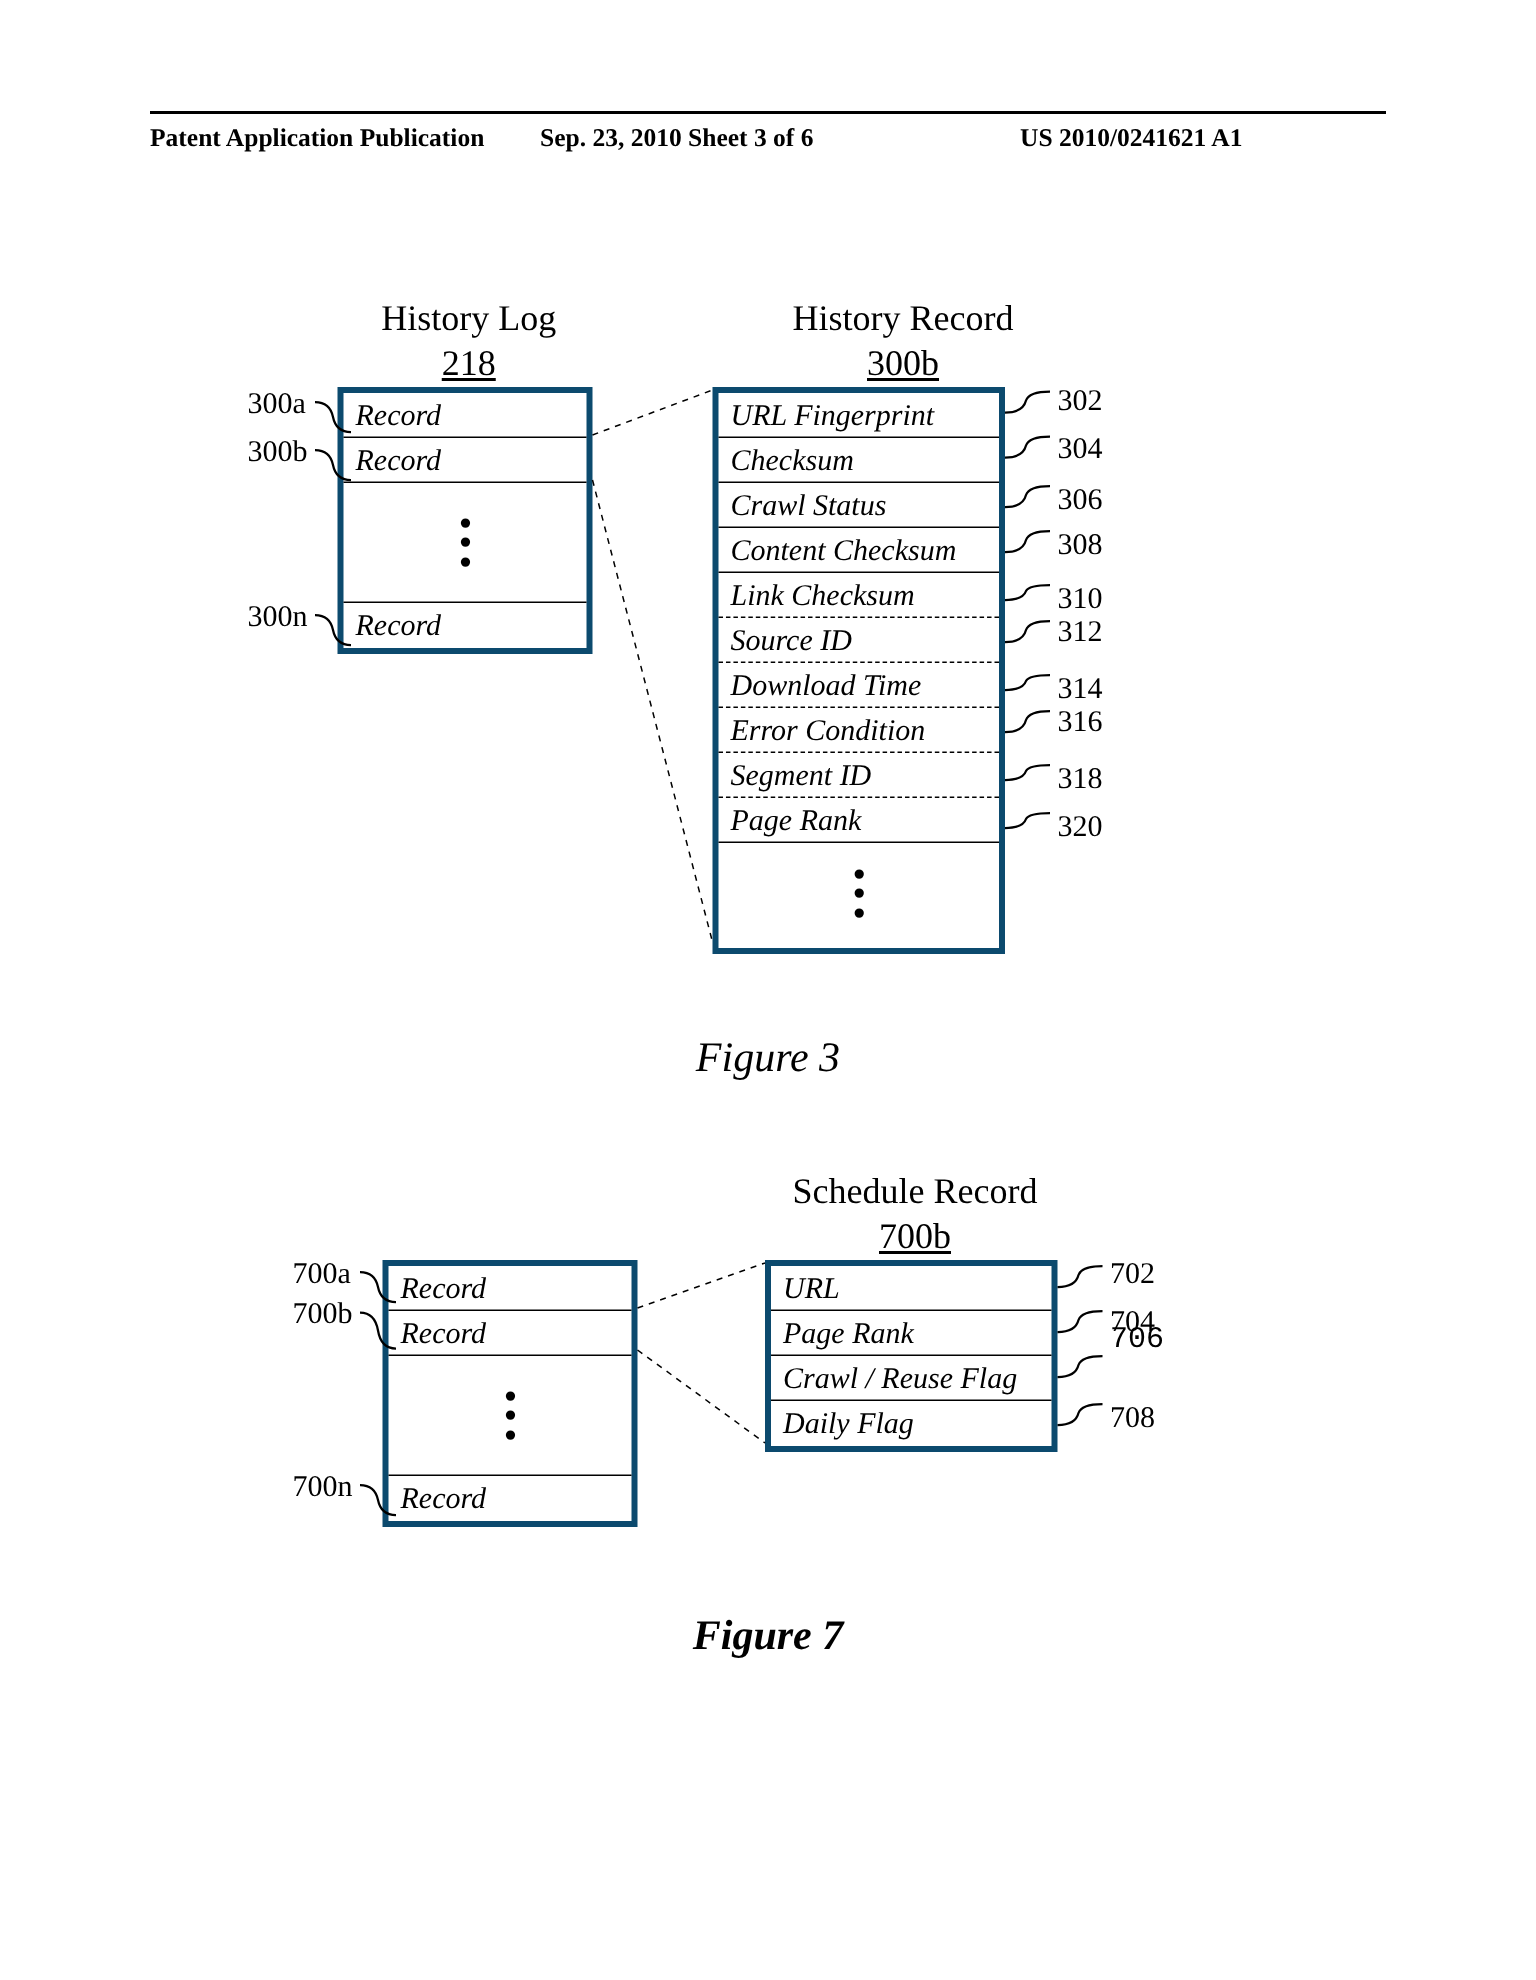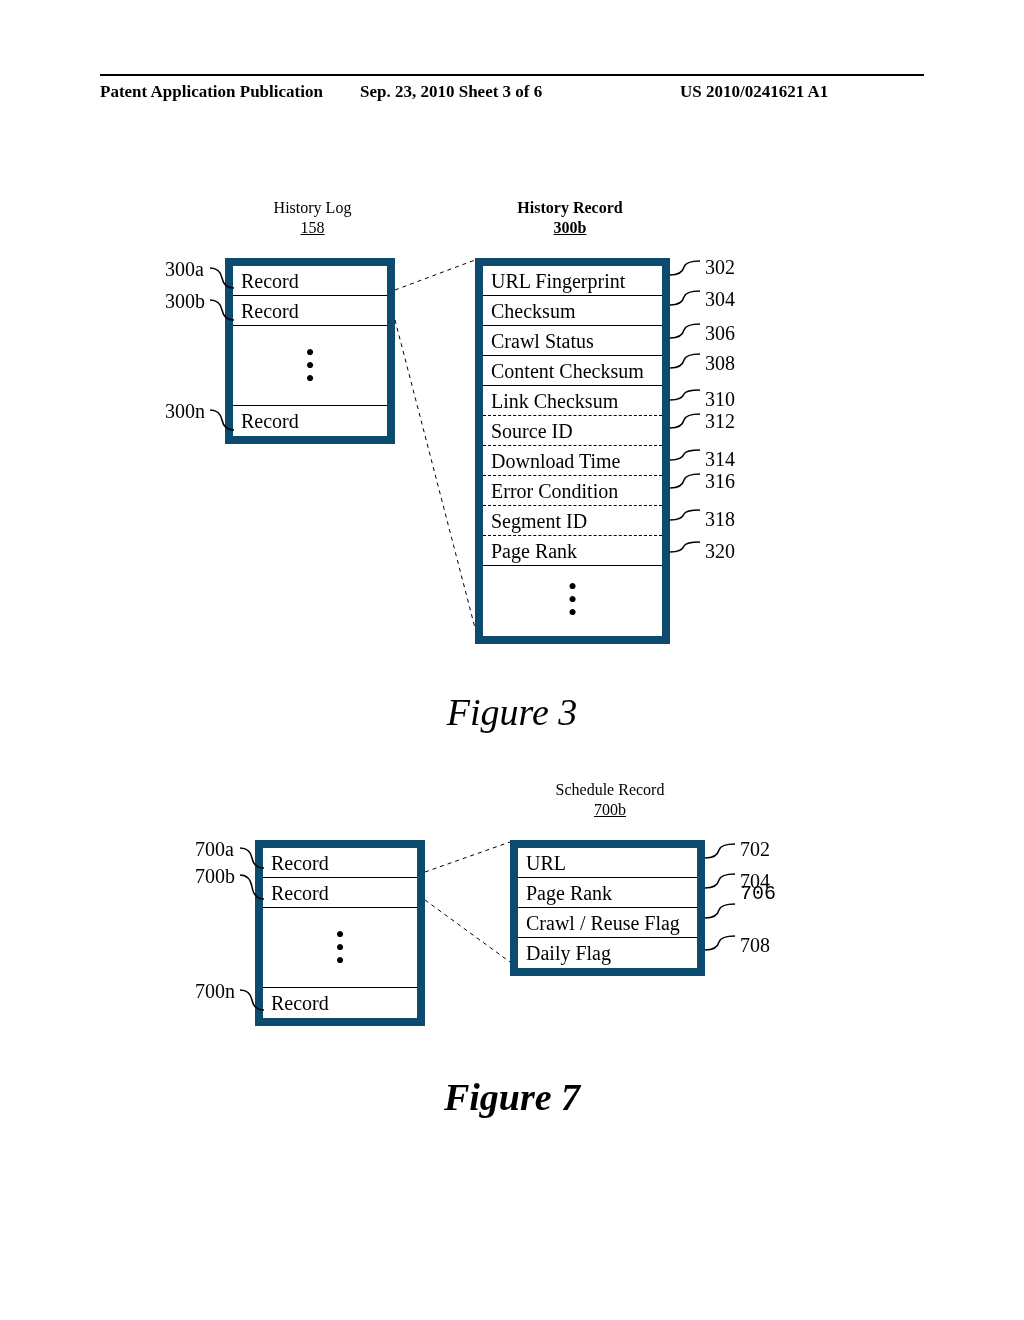"History Log" .lbl { font-size: 16px -> 24px }
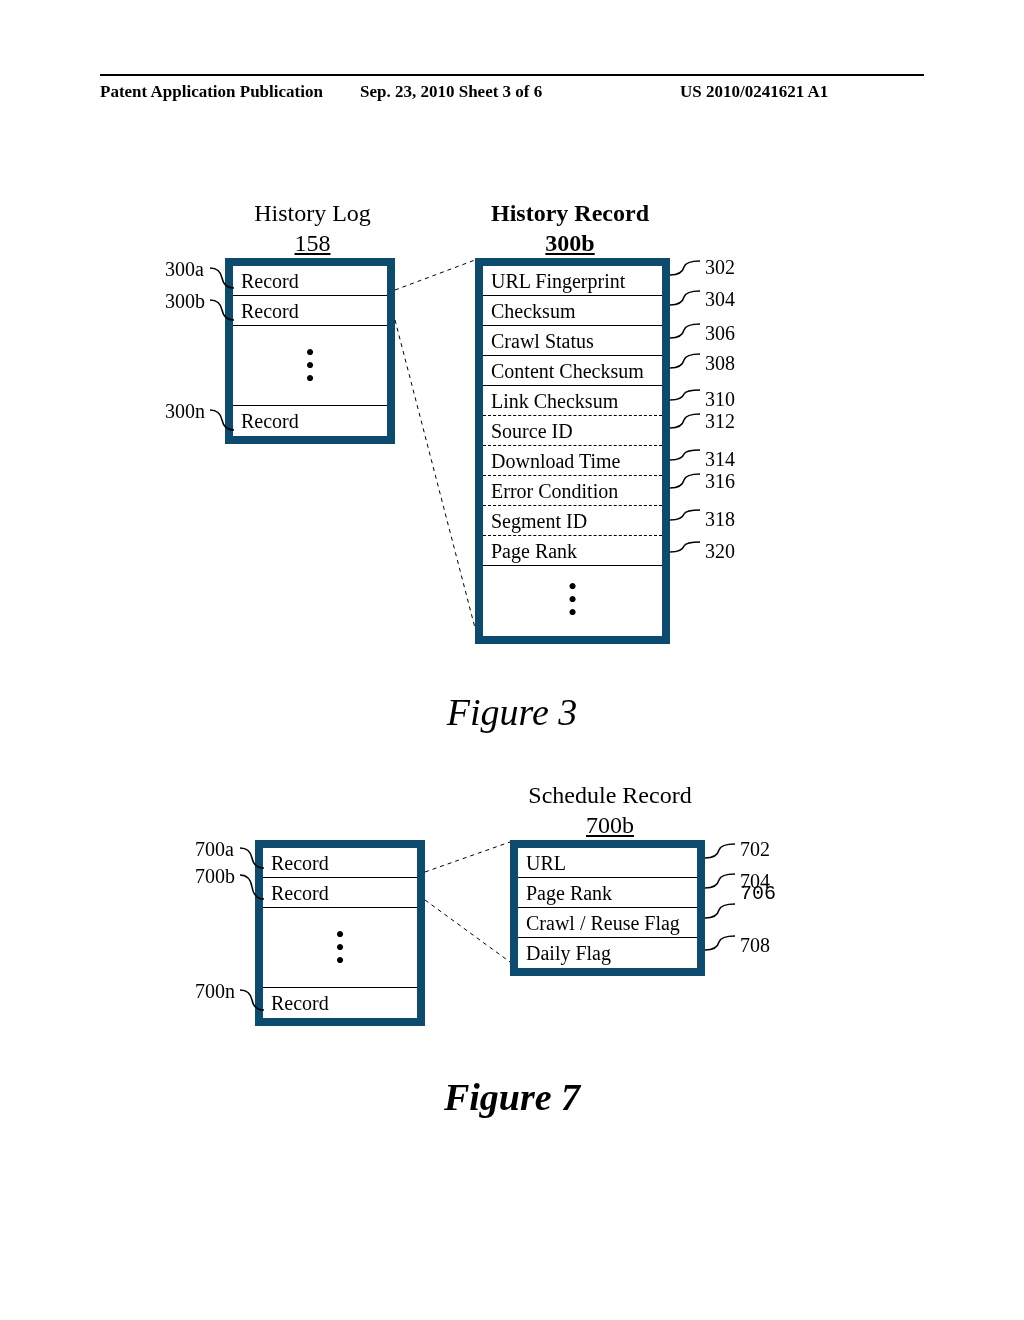"History Record" div.lbl { font-weight: bold -> none; left: 470px -> 502px }
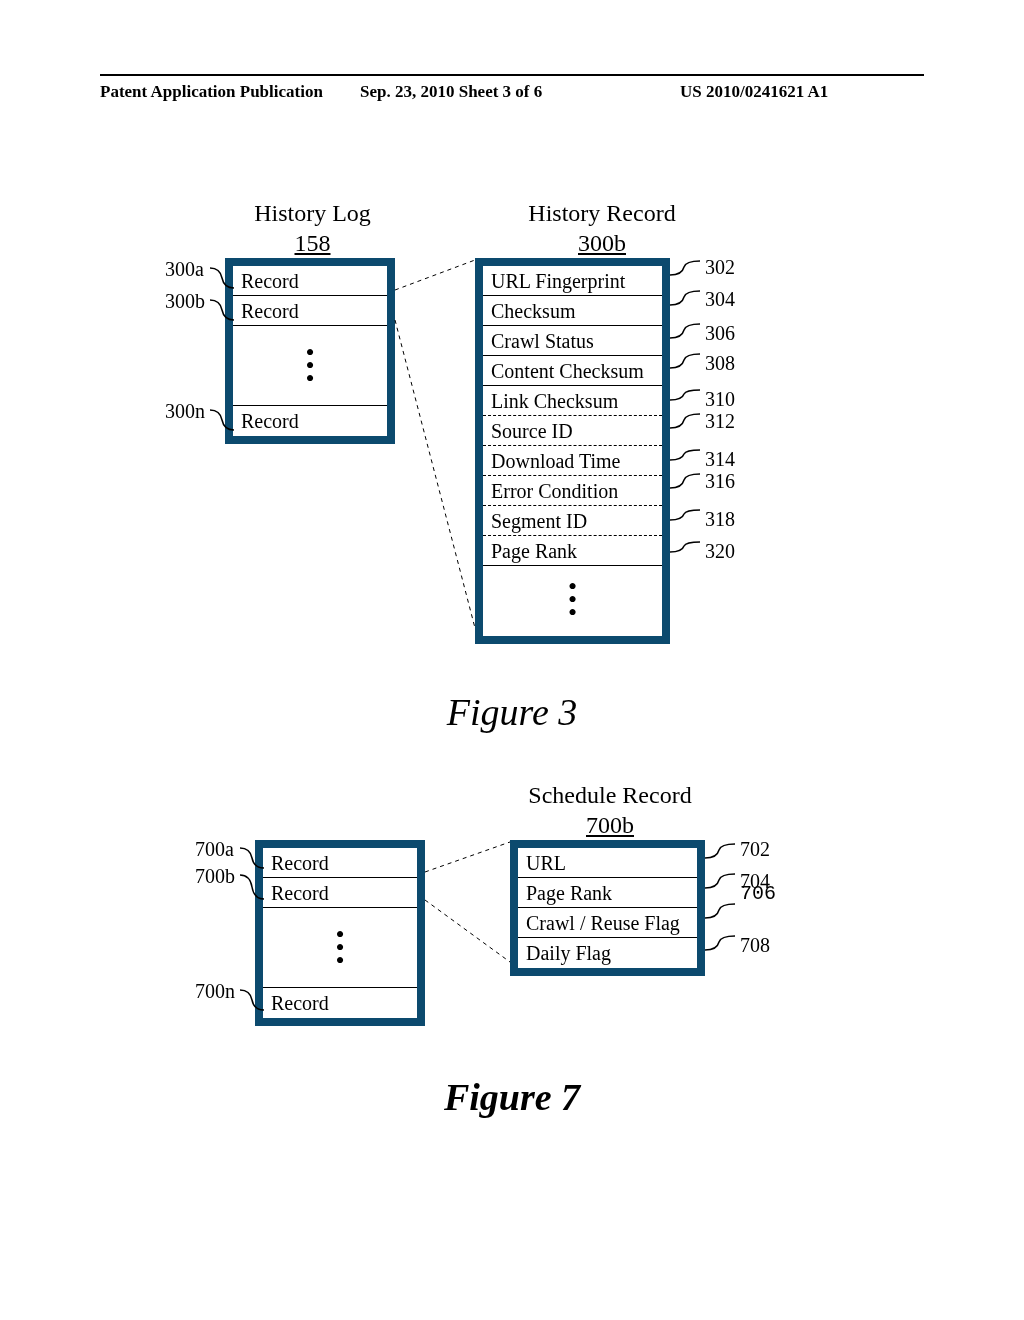"158" span.under { text: 158 -> 218 }
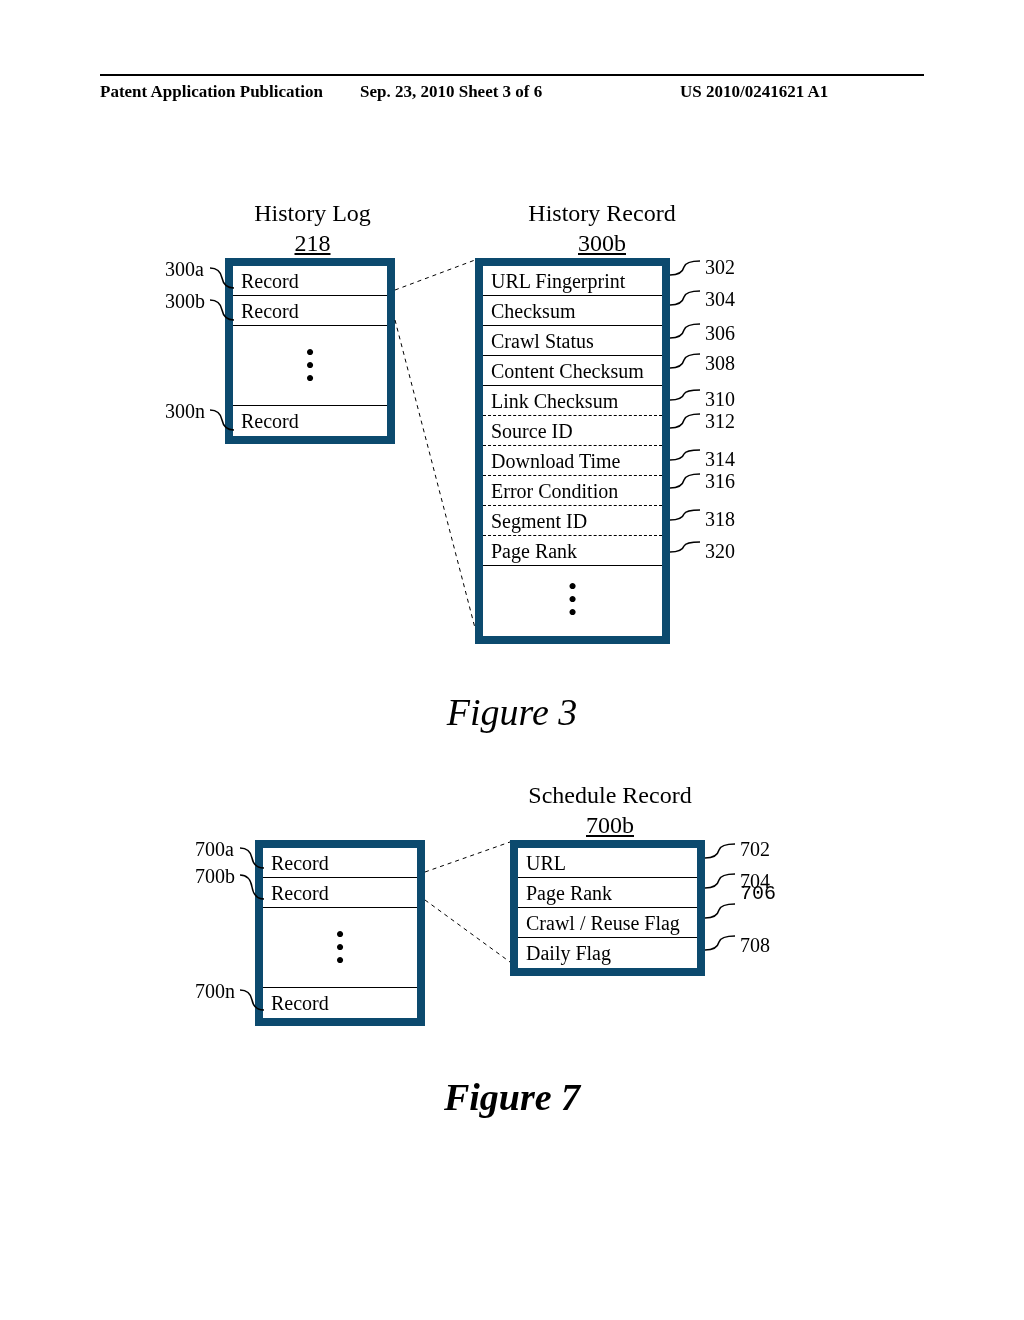"Record" .tbl { border: 8px solid #0c4a6e -> 4px solid #0c4a6e; font-style: none -> italic }
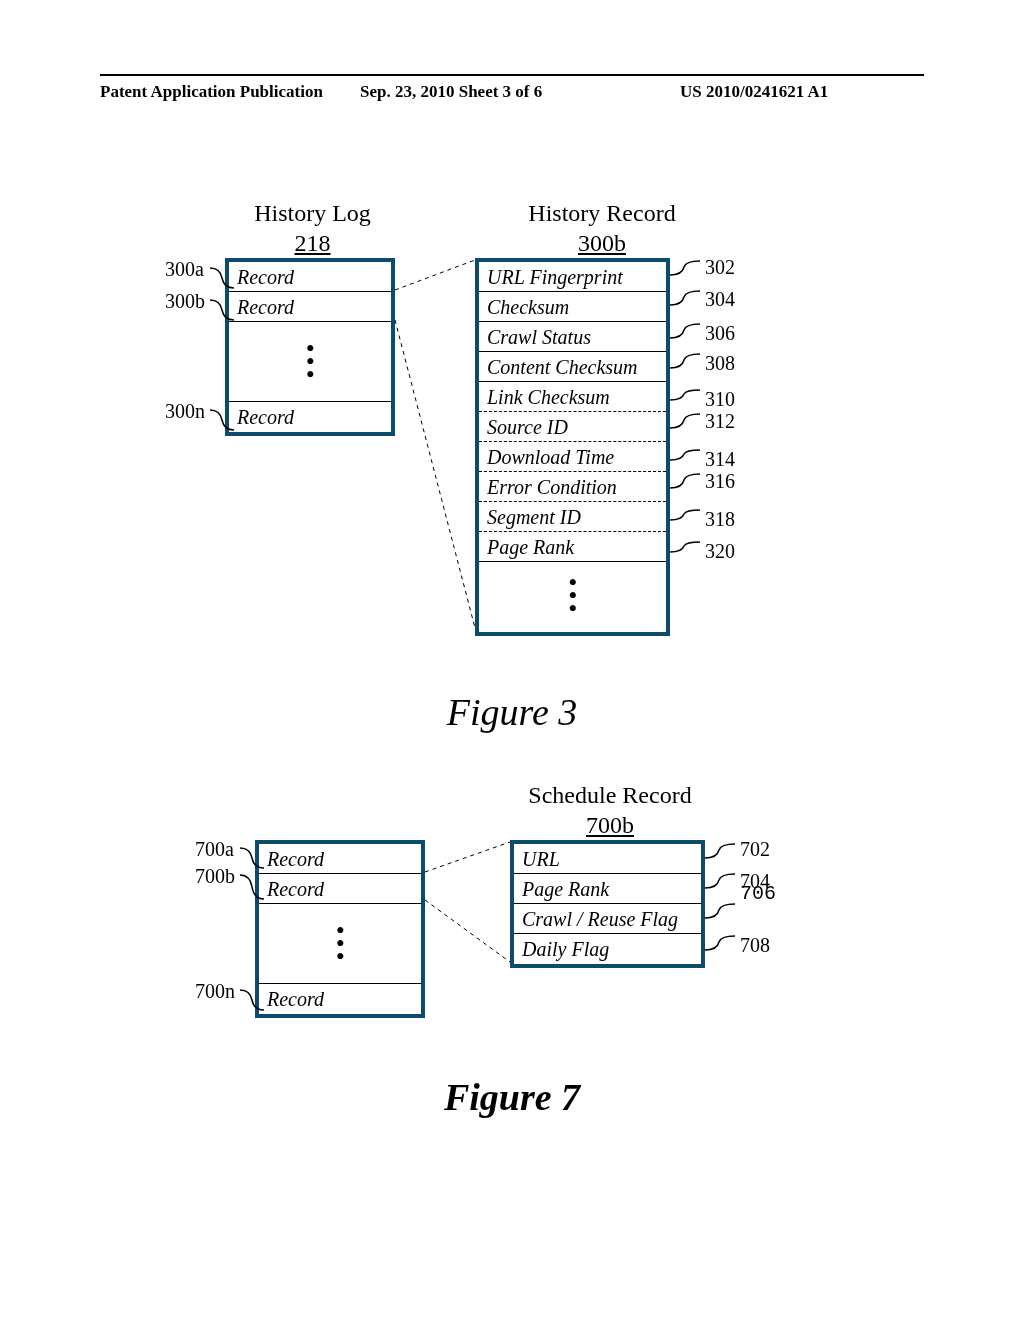"Figure 3" .figcap { font-size: 38px -> 28px }
